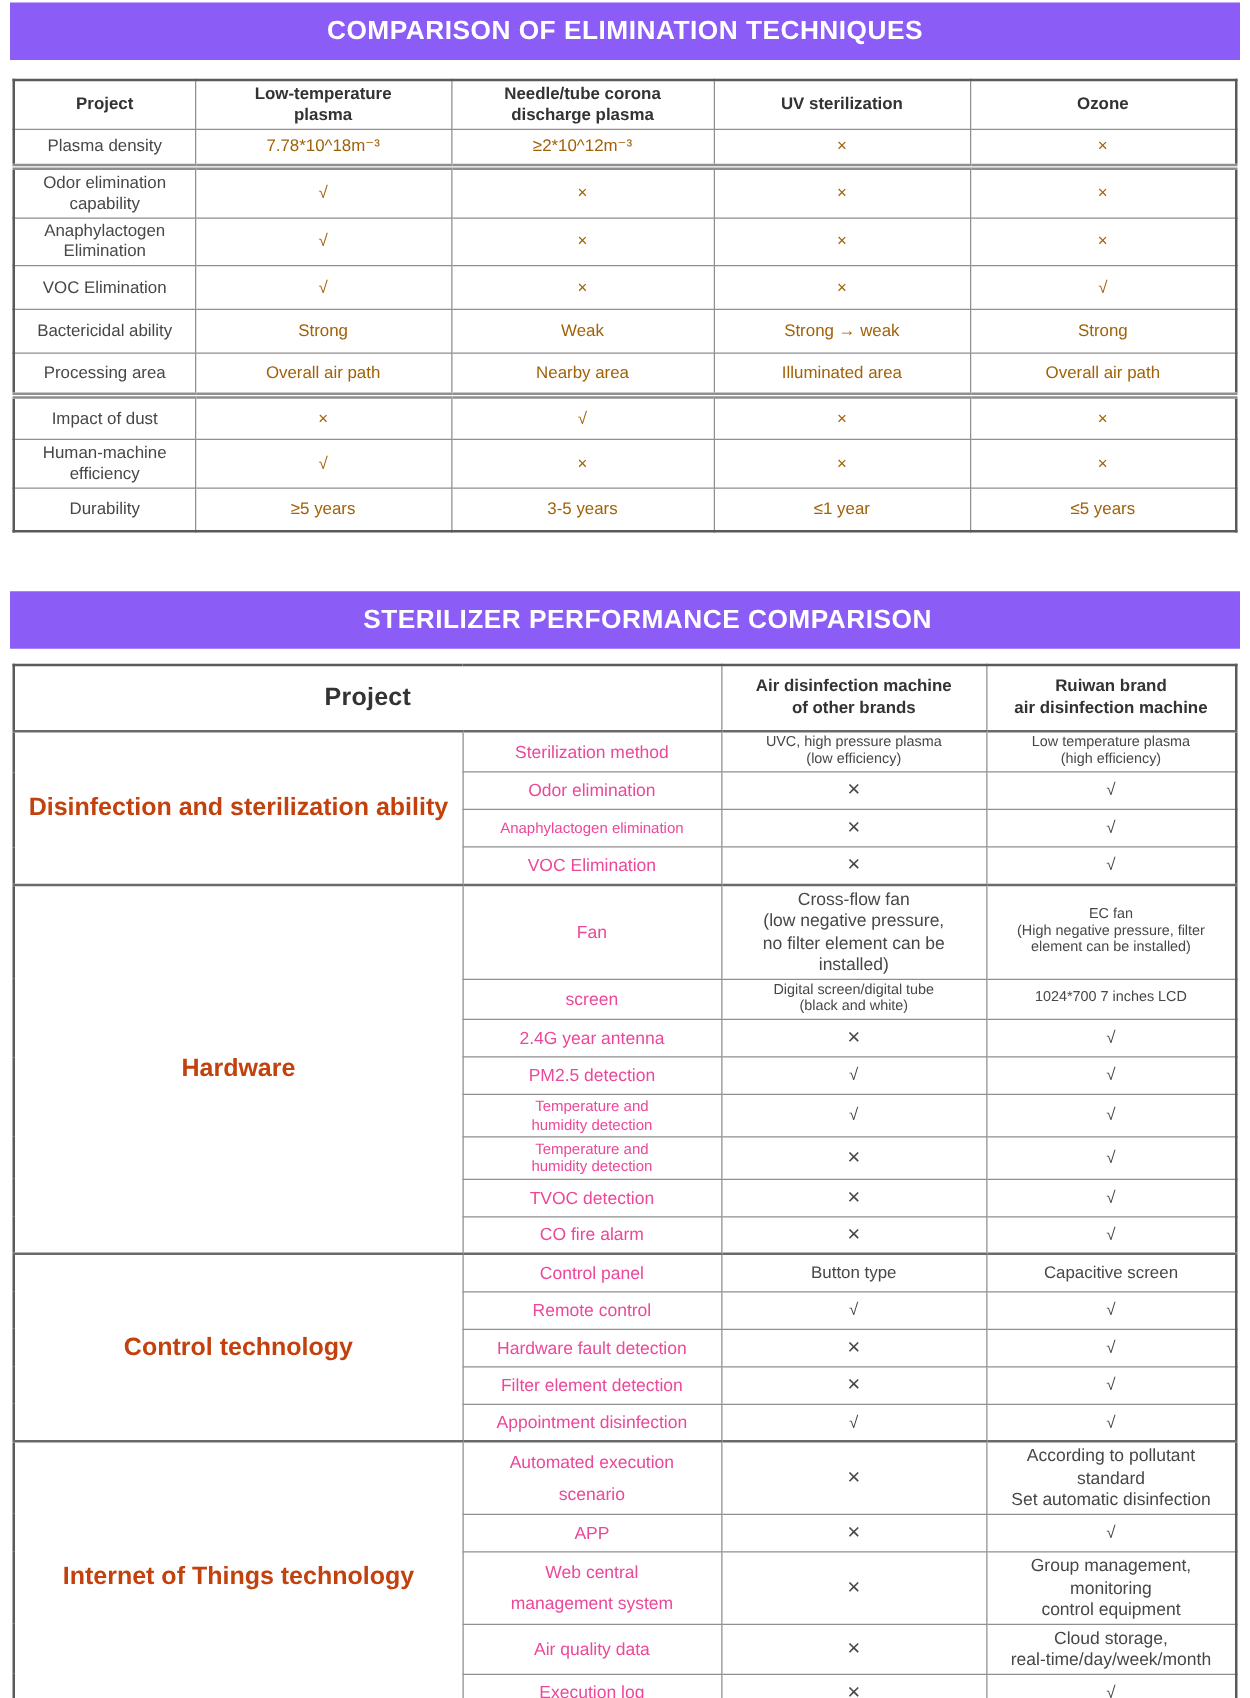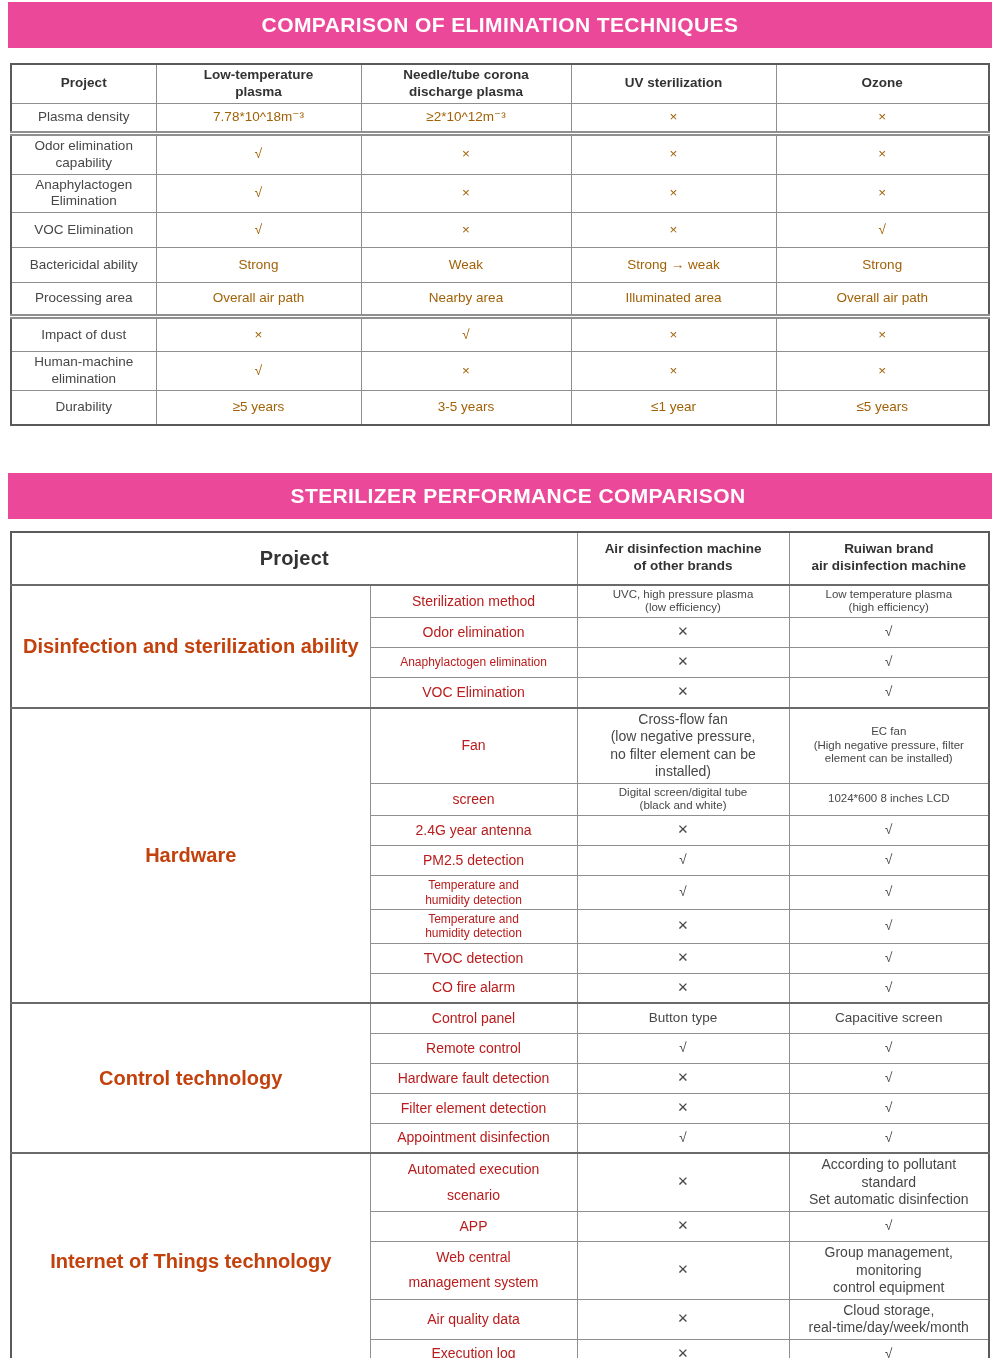"COMPARISON OF ELIMINATION TECHNIQUES" .banner { background: #ec4899 -> #8b5cf6 }
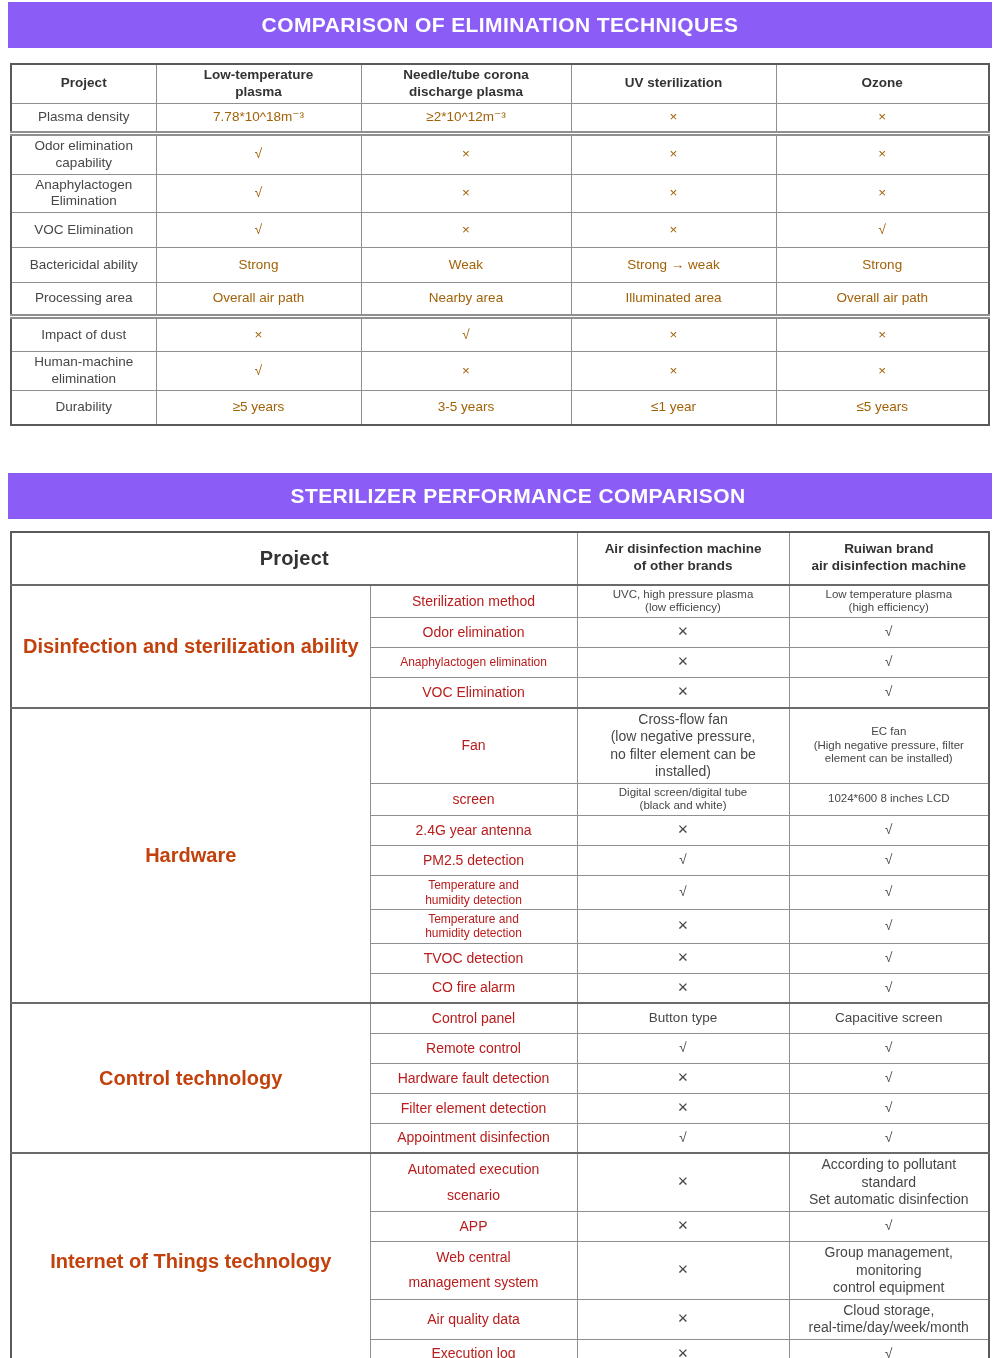"Human-machine elimination" th { text: elimination -> efficiency }
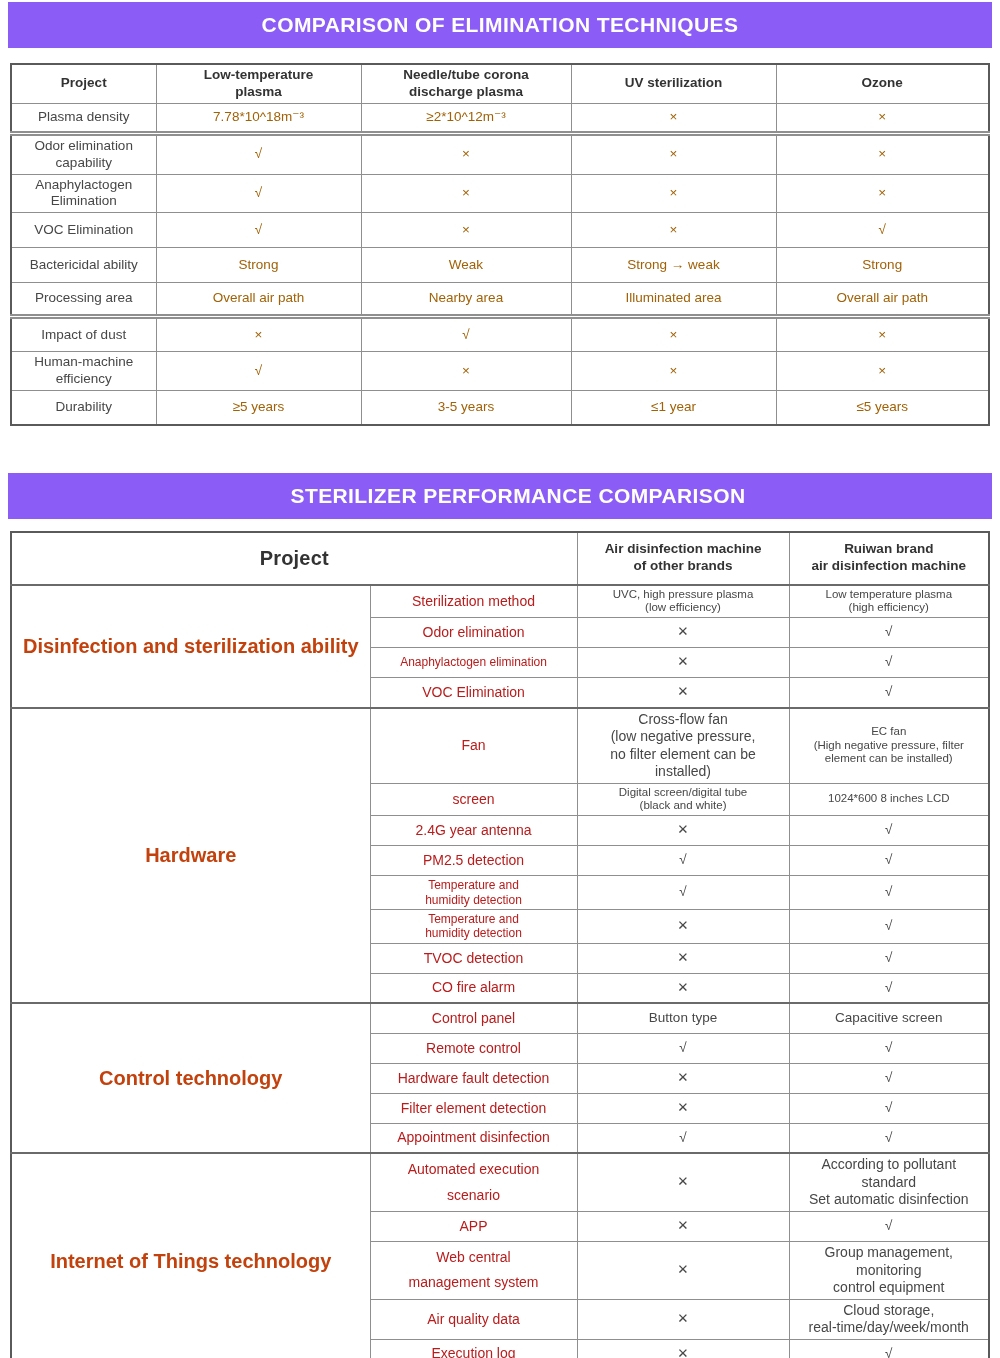"Sterilization method" .t2 .item { color: #b91c1c -> #ec4899 }
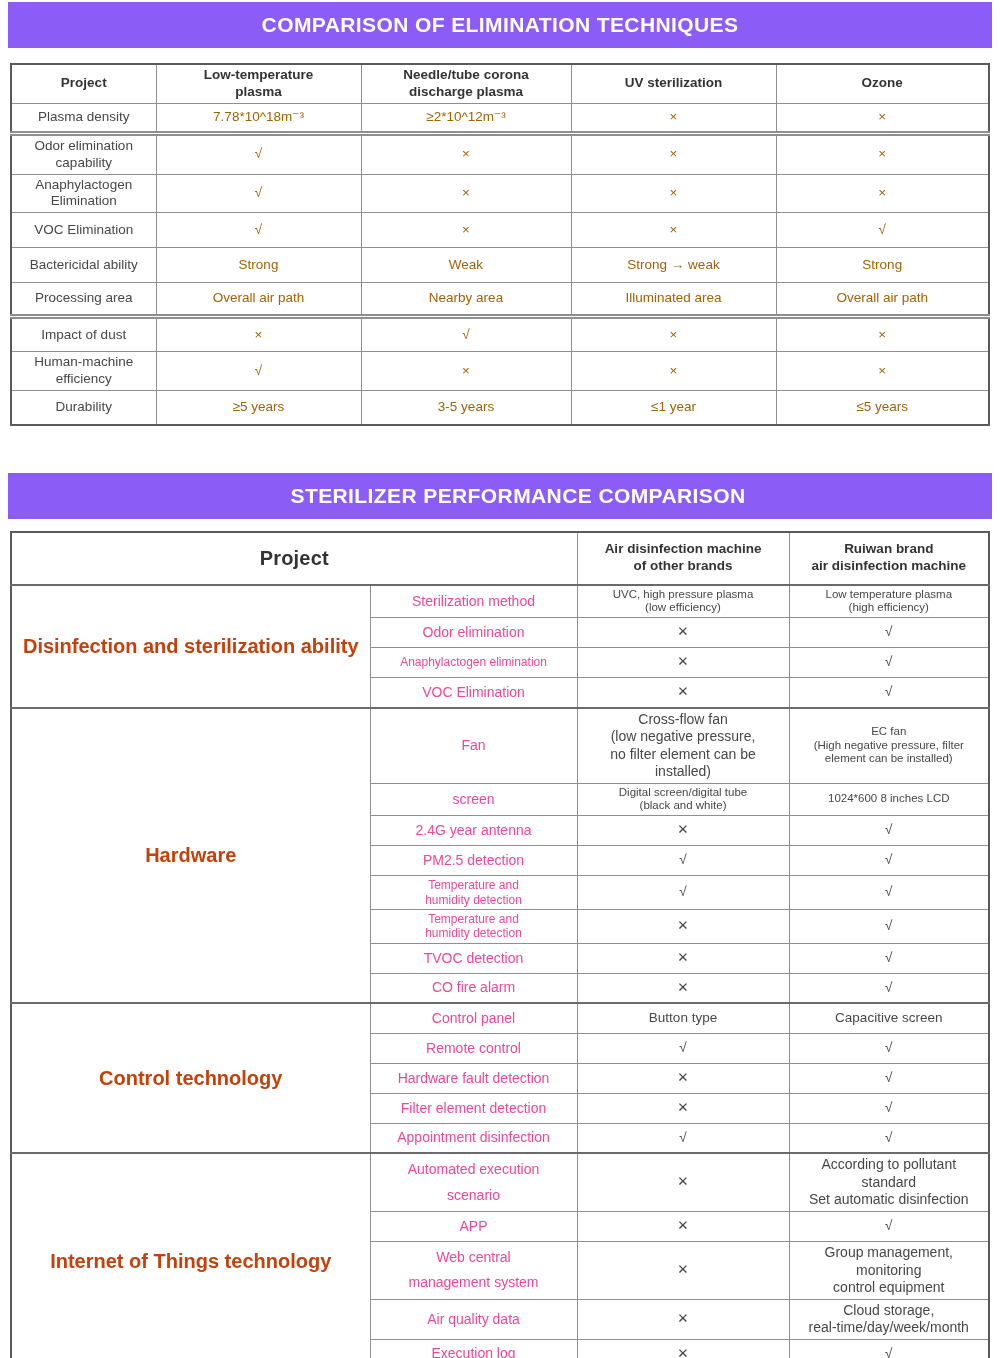"1024*600 8 inches LCD" td.sm { text: 600  8 -> 700  7 }
